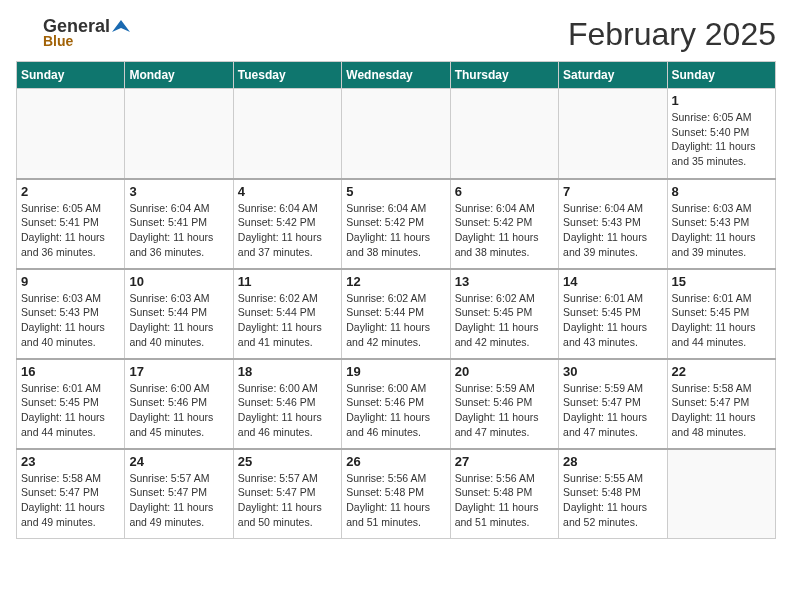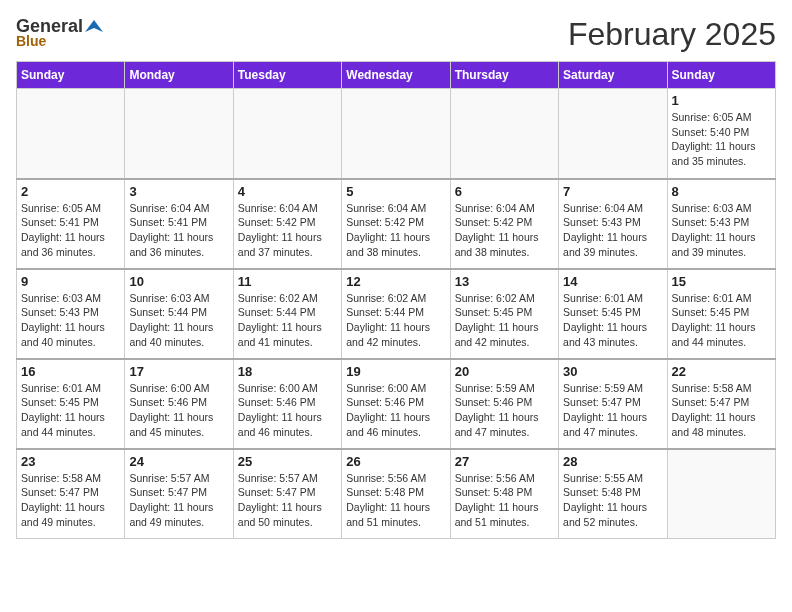"General" .logo { margin-left: none -> 27px }
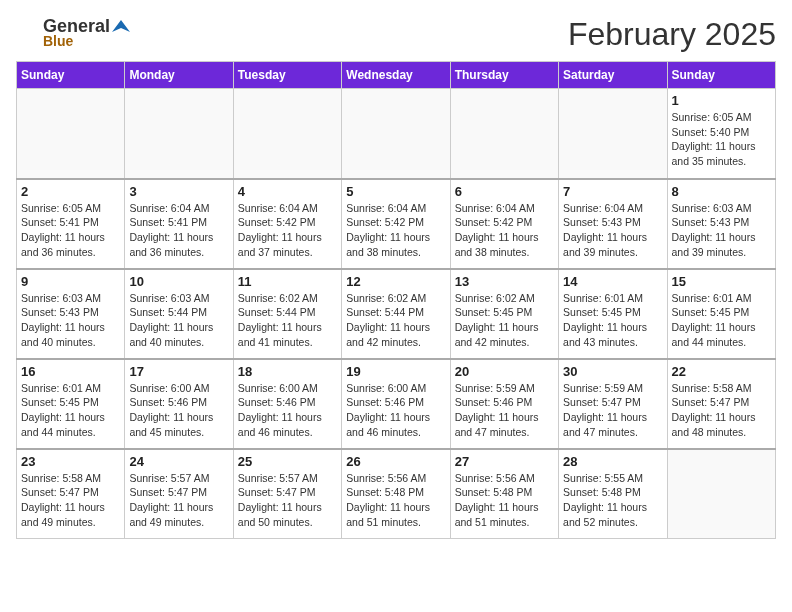"Sunday" .calendar th { background-color: #6d28d9 -> #0f766e }
